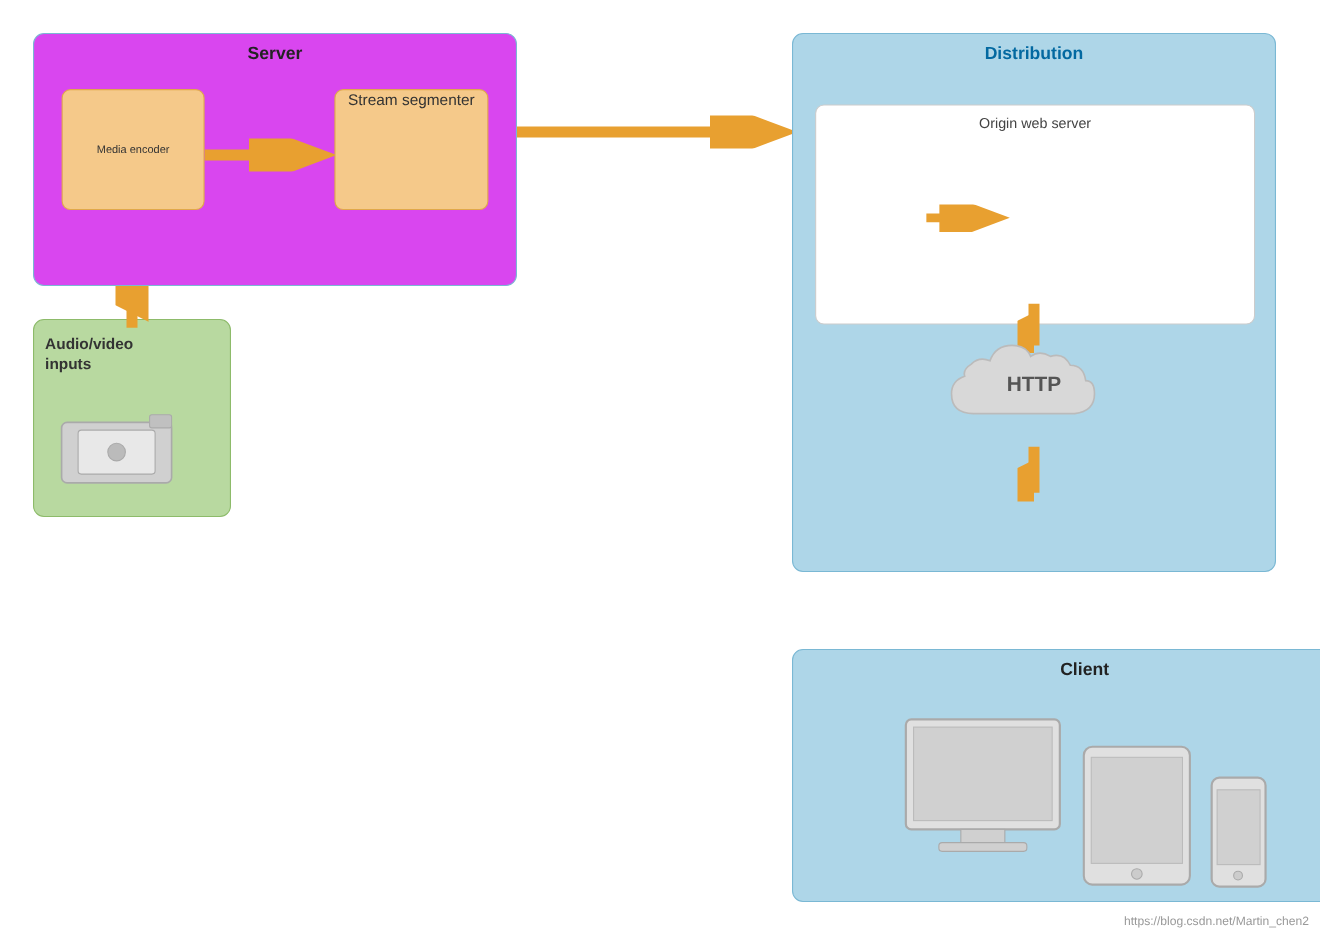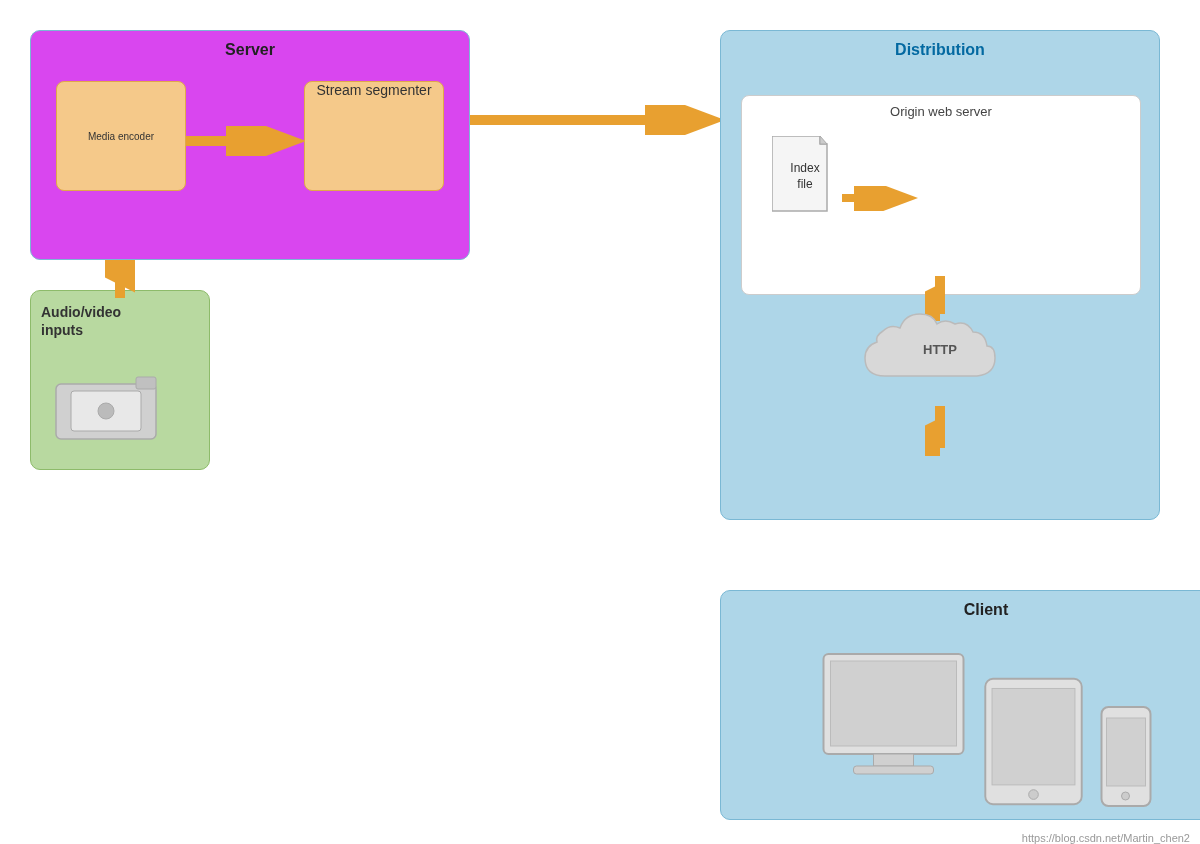"Index" div { html: <div> <svg> <polygon></polygon> <polygon></polygon> </svg> <div>Index file</div> </div> -> none }
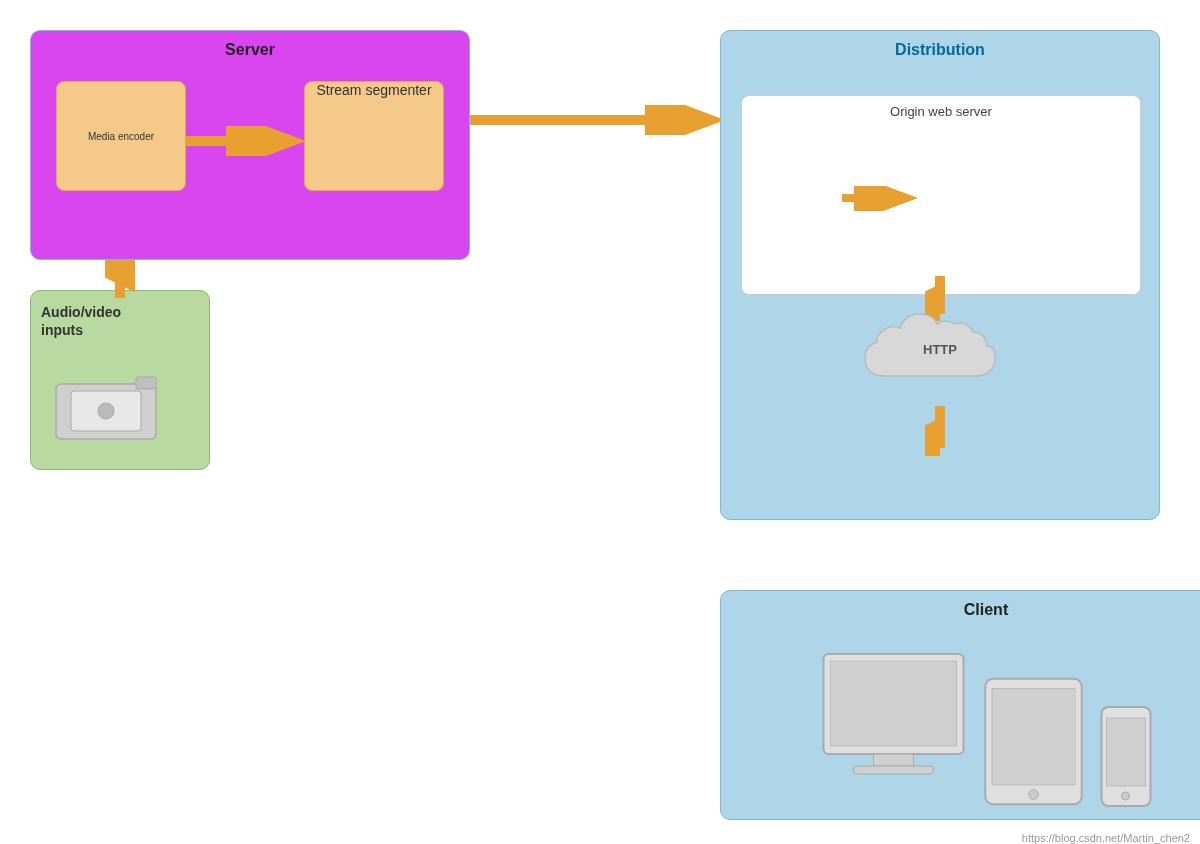"HTTP" .cloud-label { font-size: 13px -> 19px }
